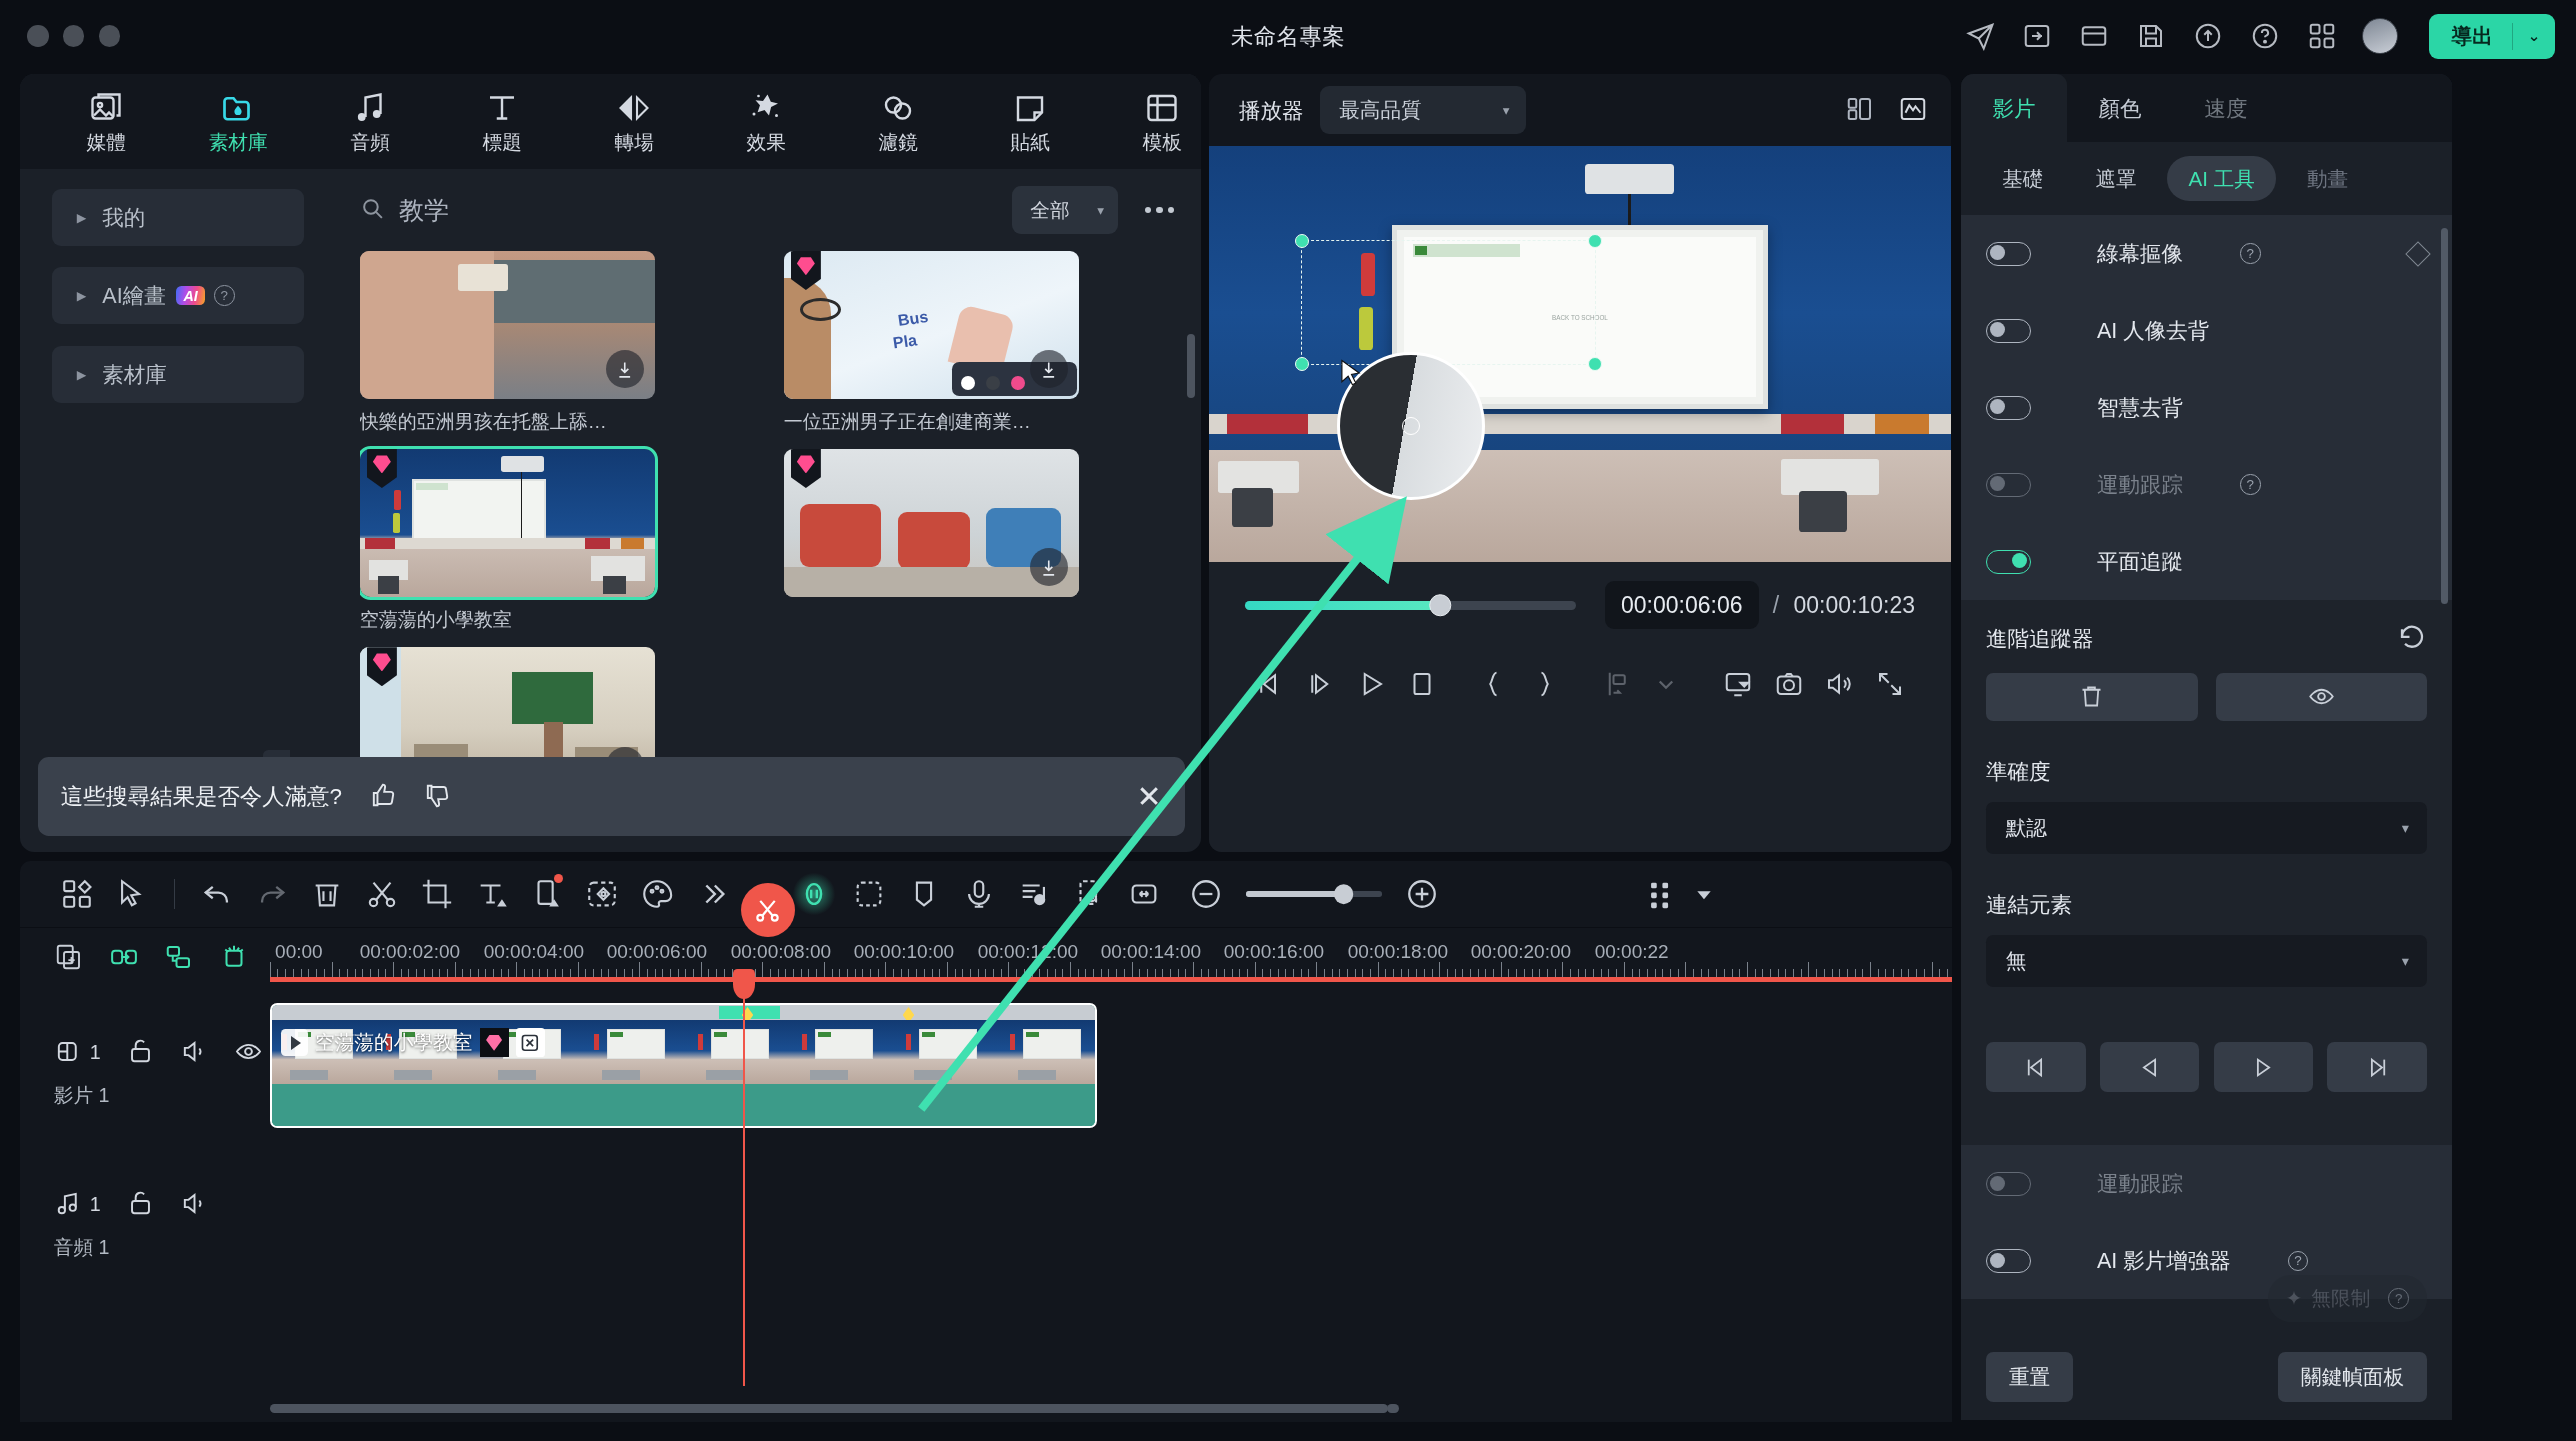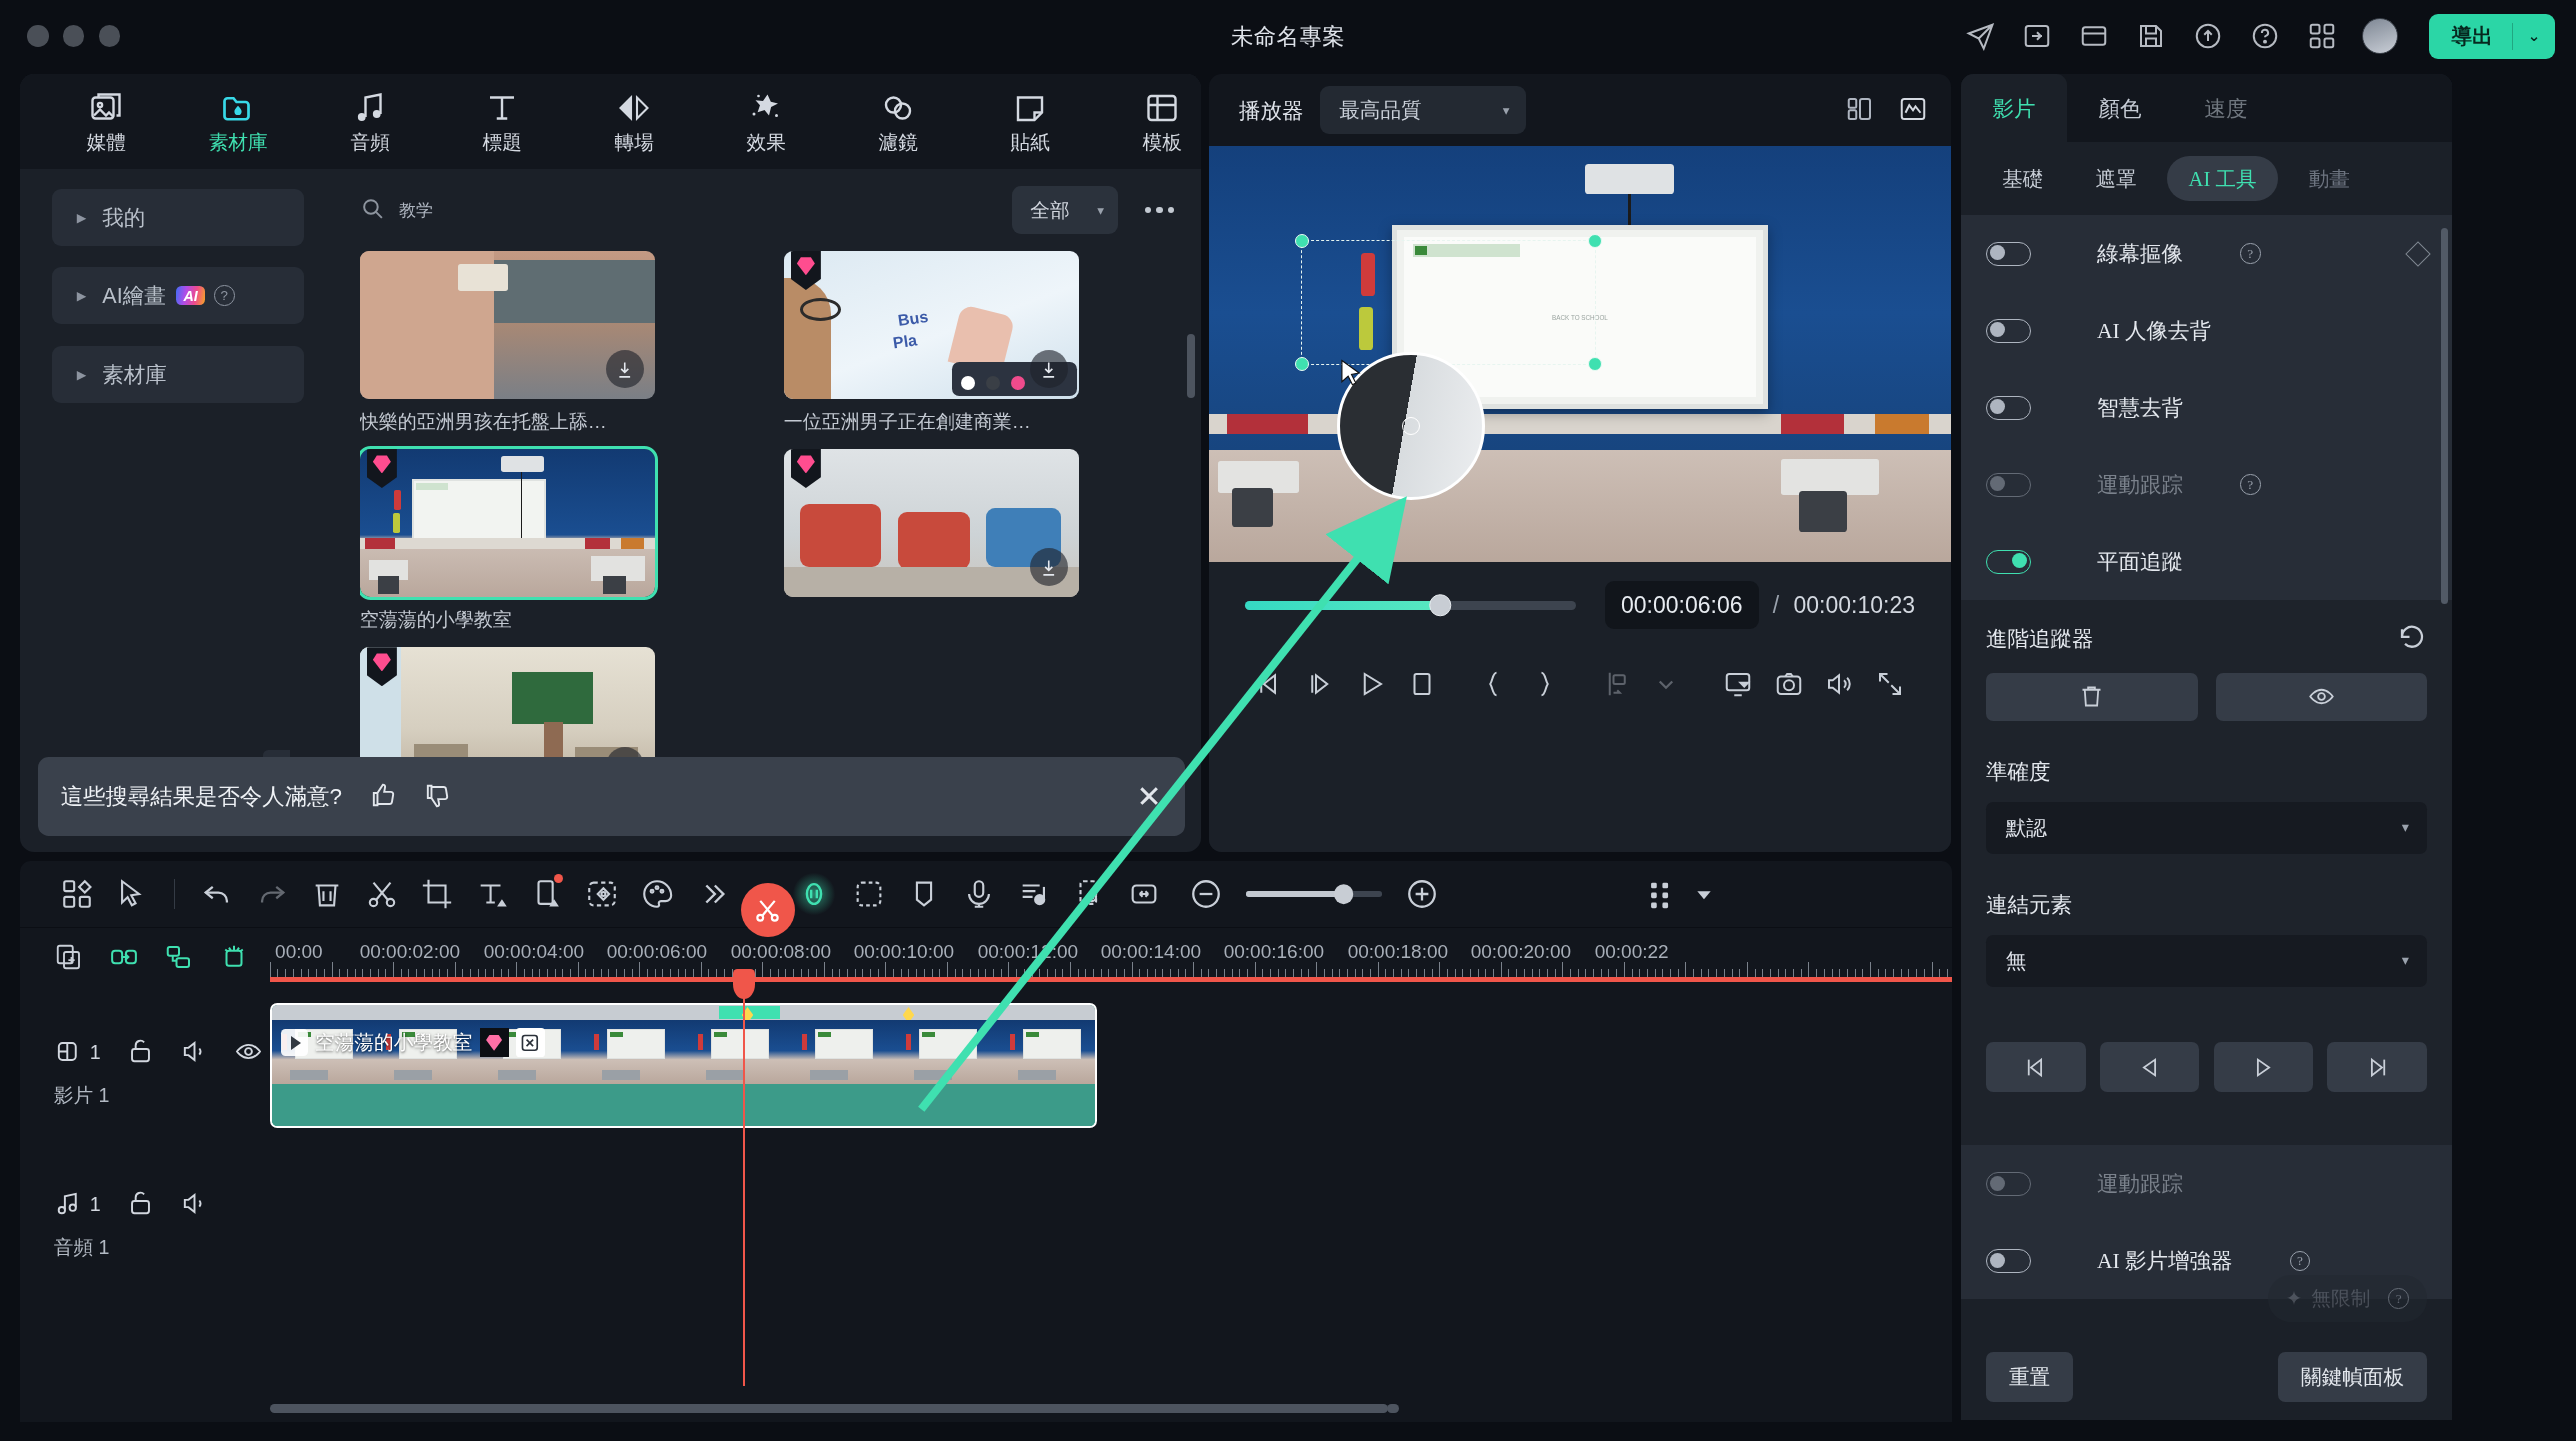"影片" .prop-panel { font-family: Liberation Serif, serif -> none }
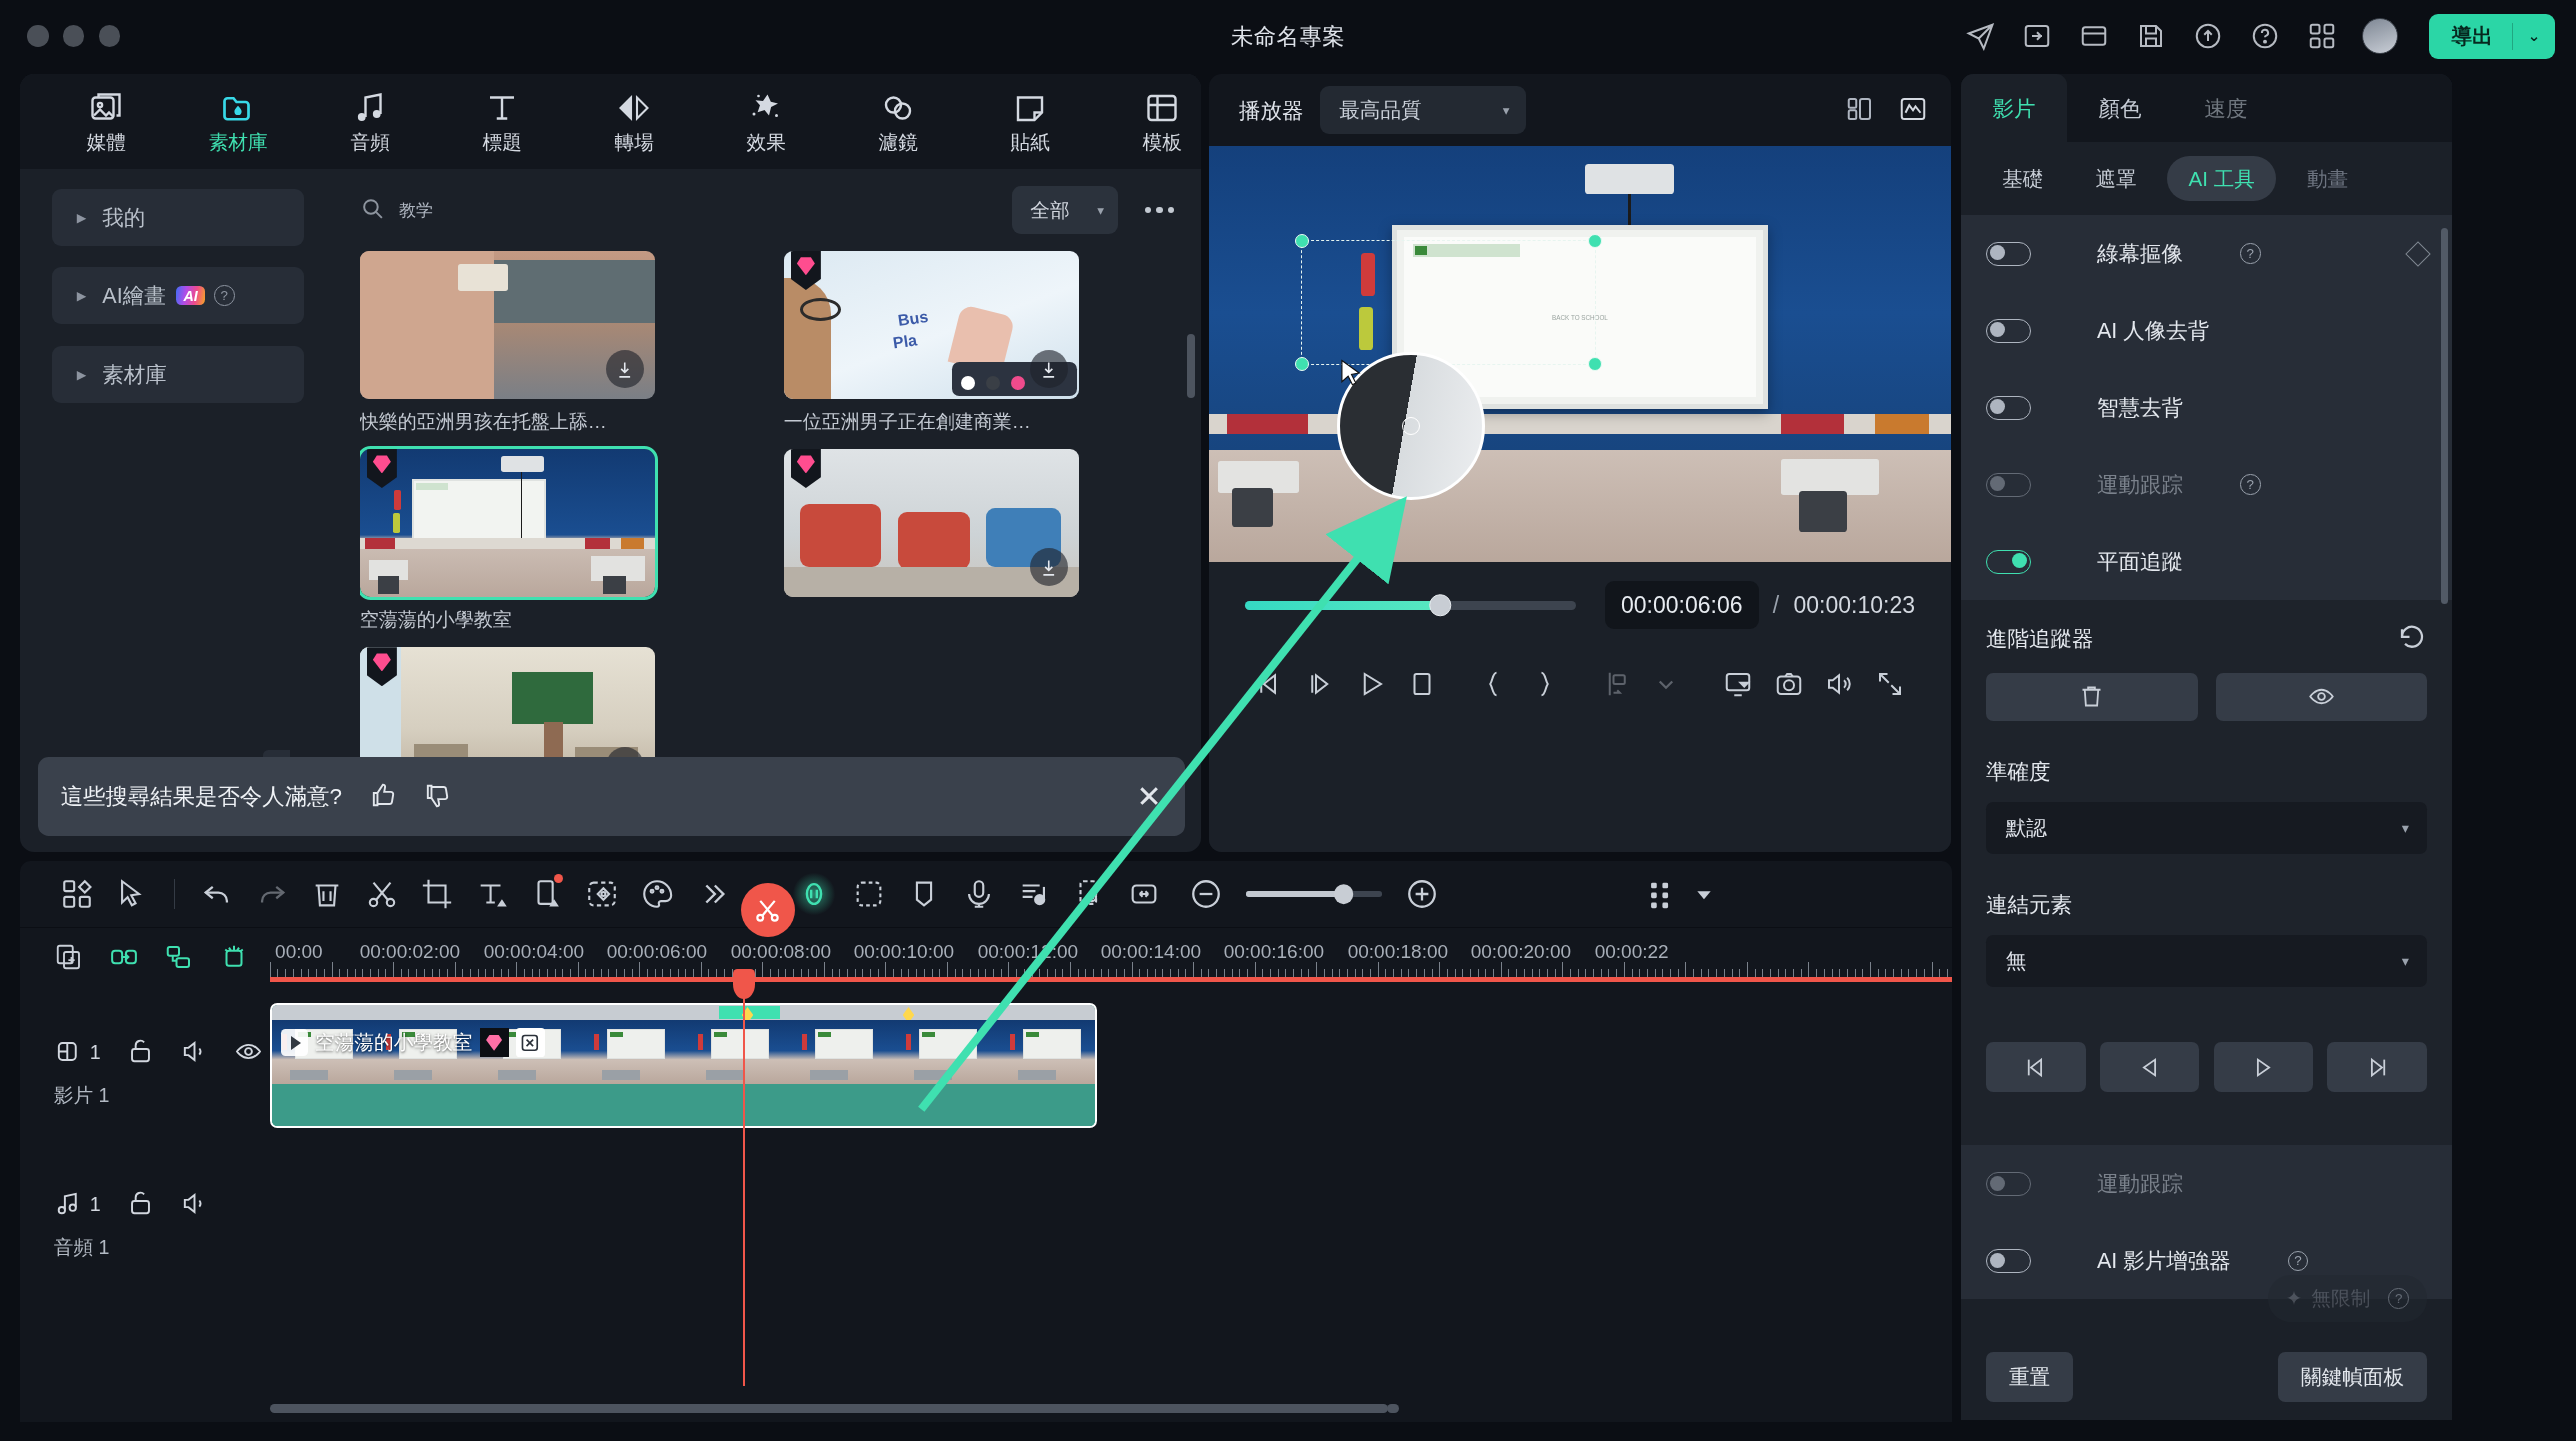"教学" .search-input { font-size: 17px -> 25px }
